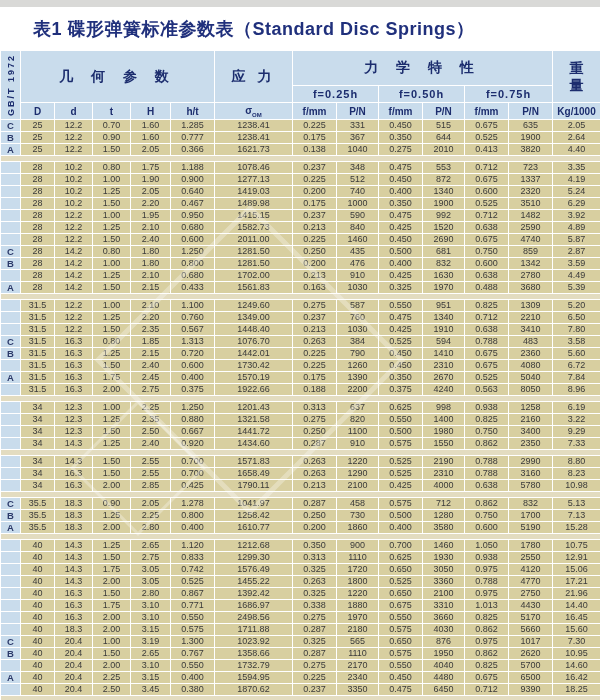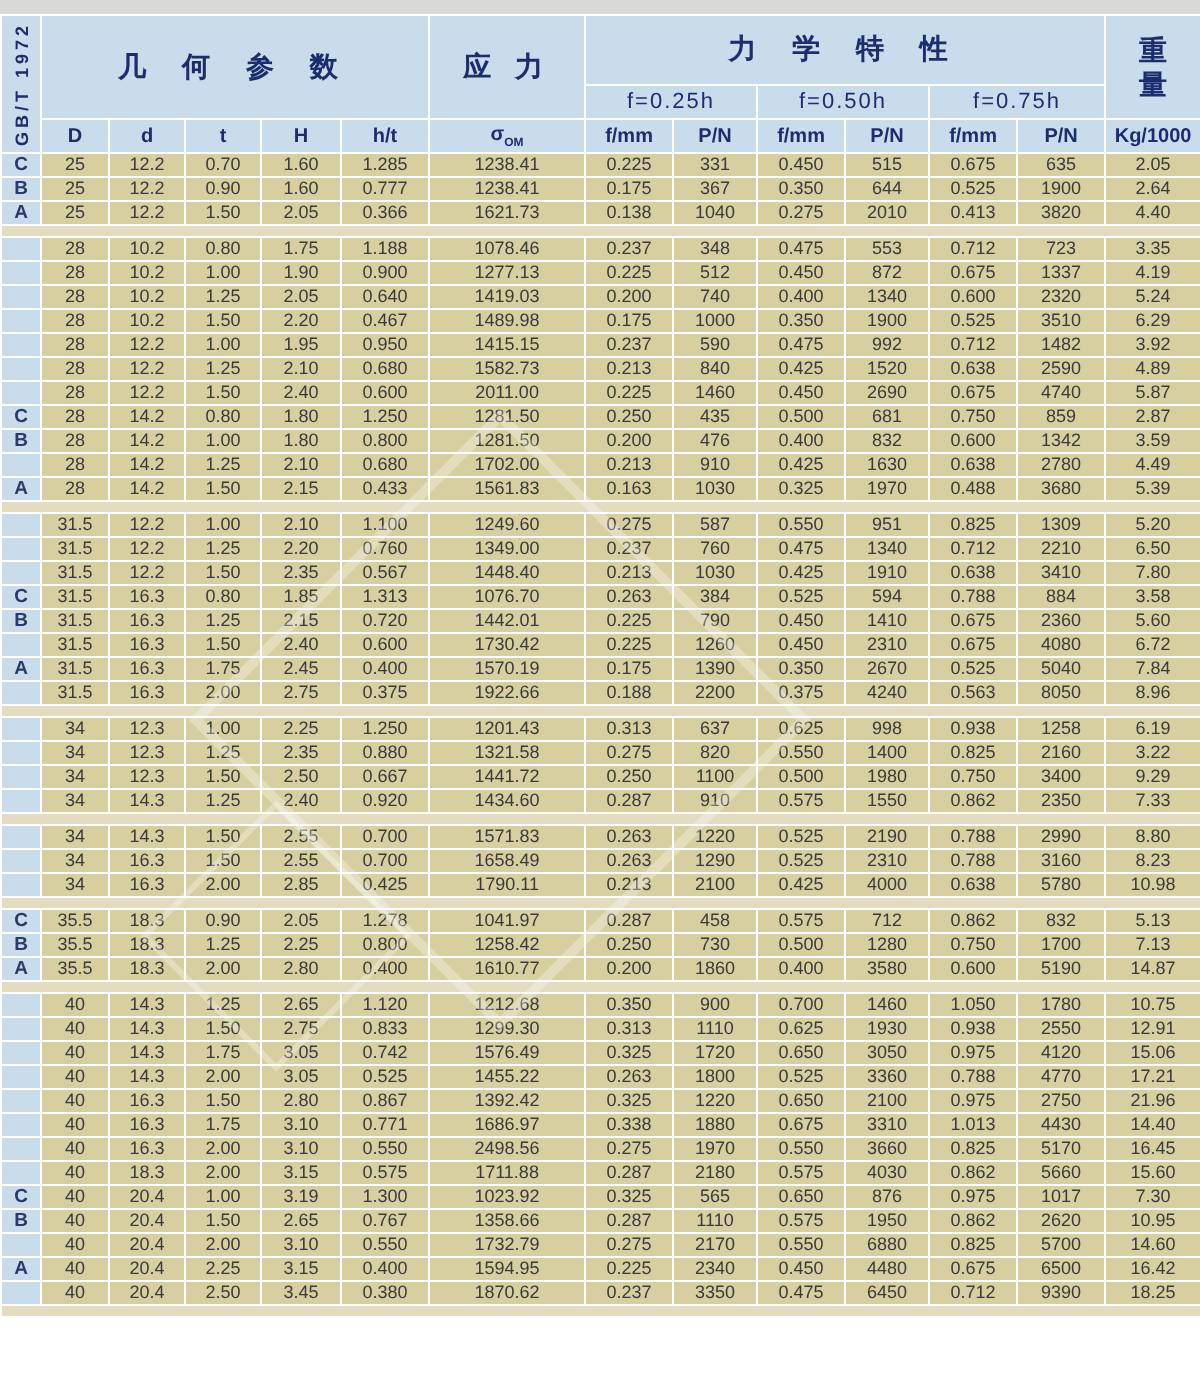"表1 碟形弹簧标准参数表（Standard Disc Springs）" div.title { html: none -> <div>表1 碟形弹簧标准参数表（Standard Disc Springs）</div> }
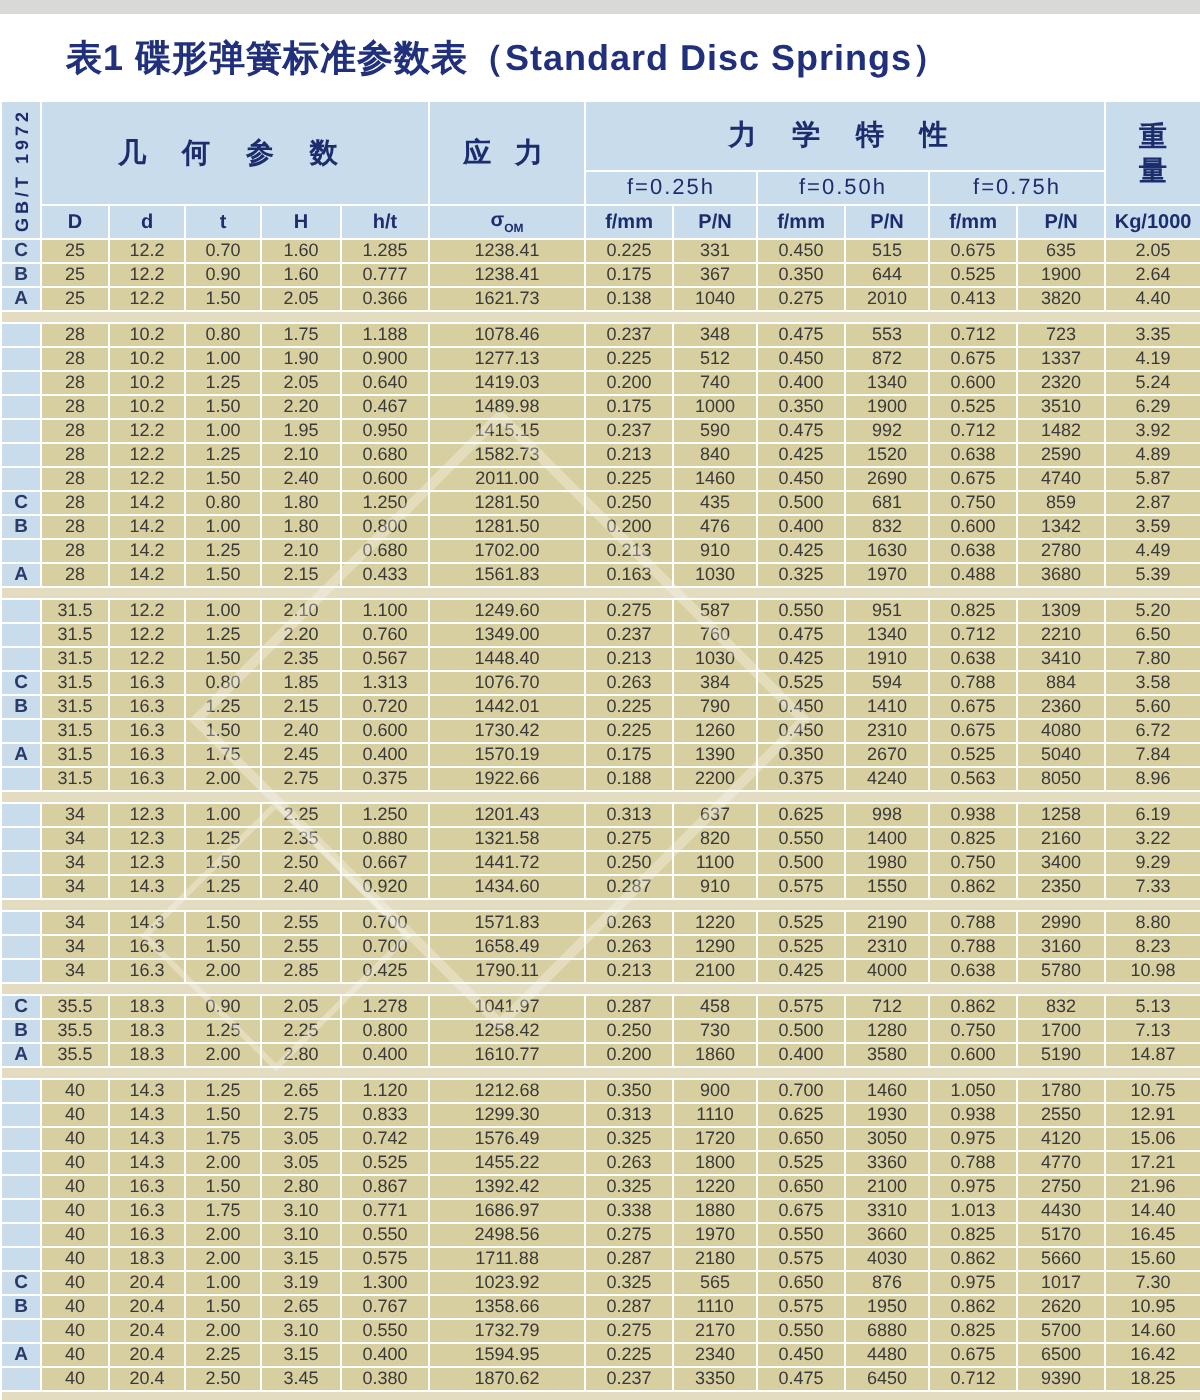"f=0.25h" tr.r2 th { font-weight: normal -> bold }
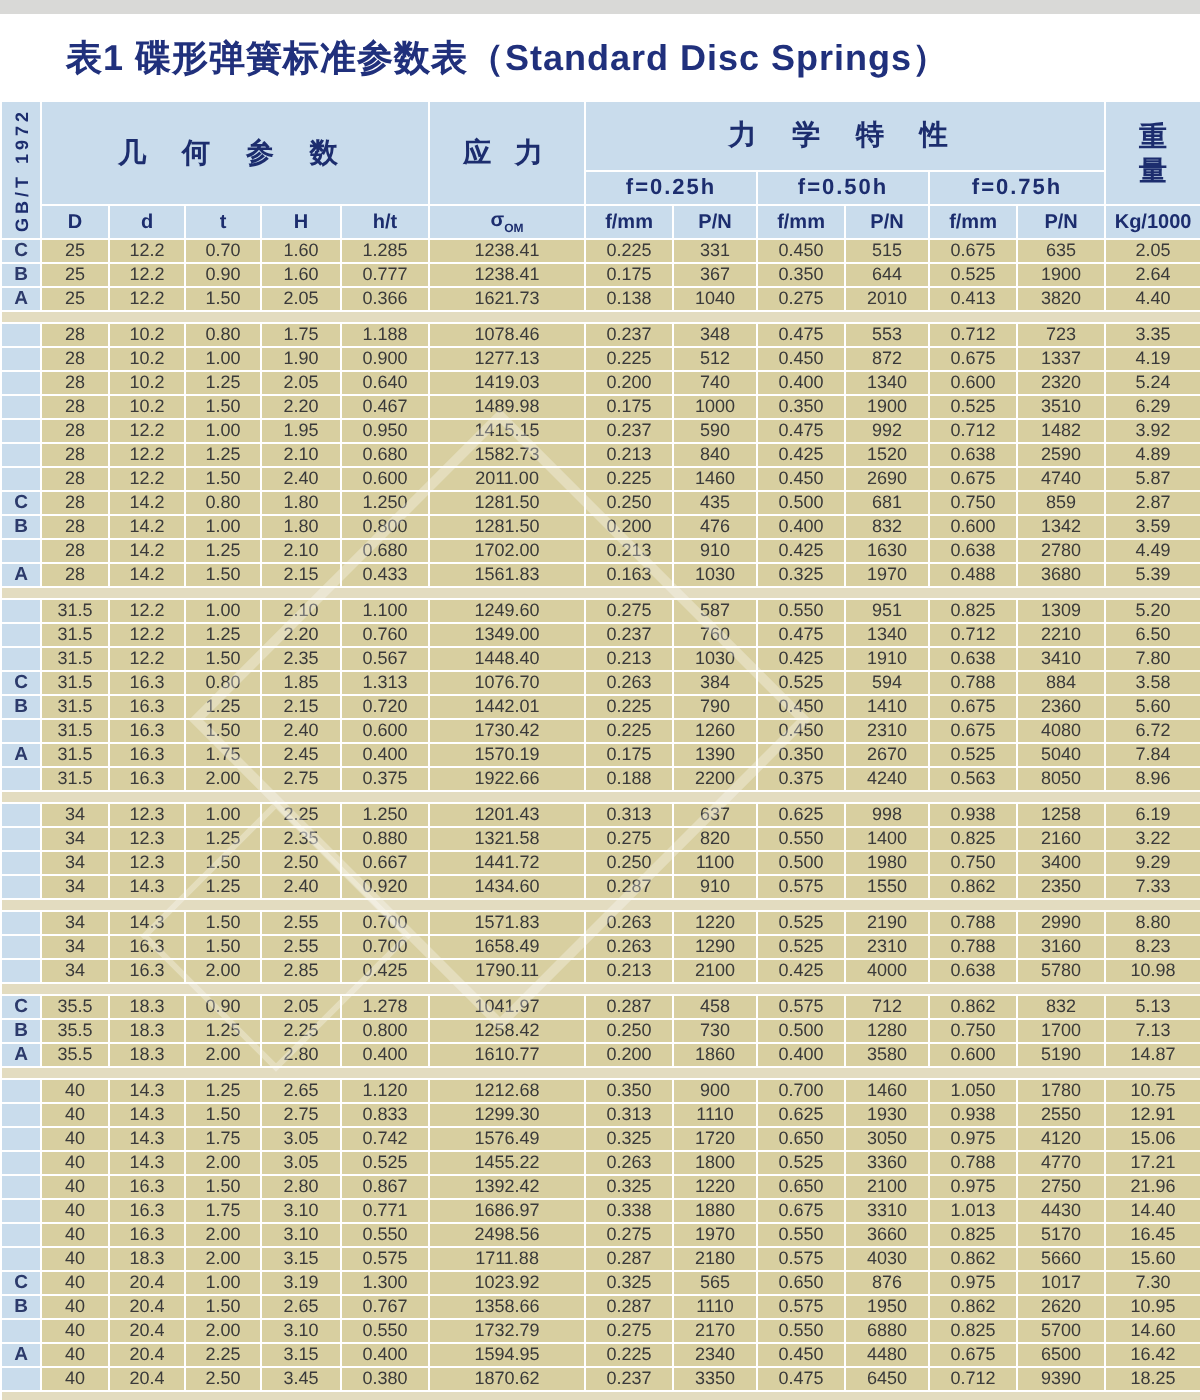"884" td { text: 884 -> 483 }
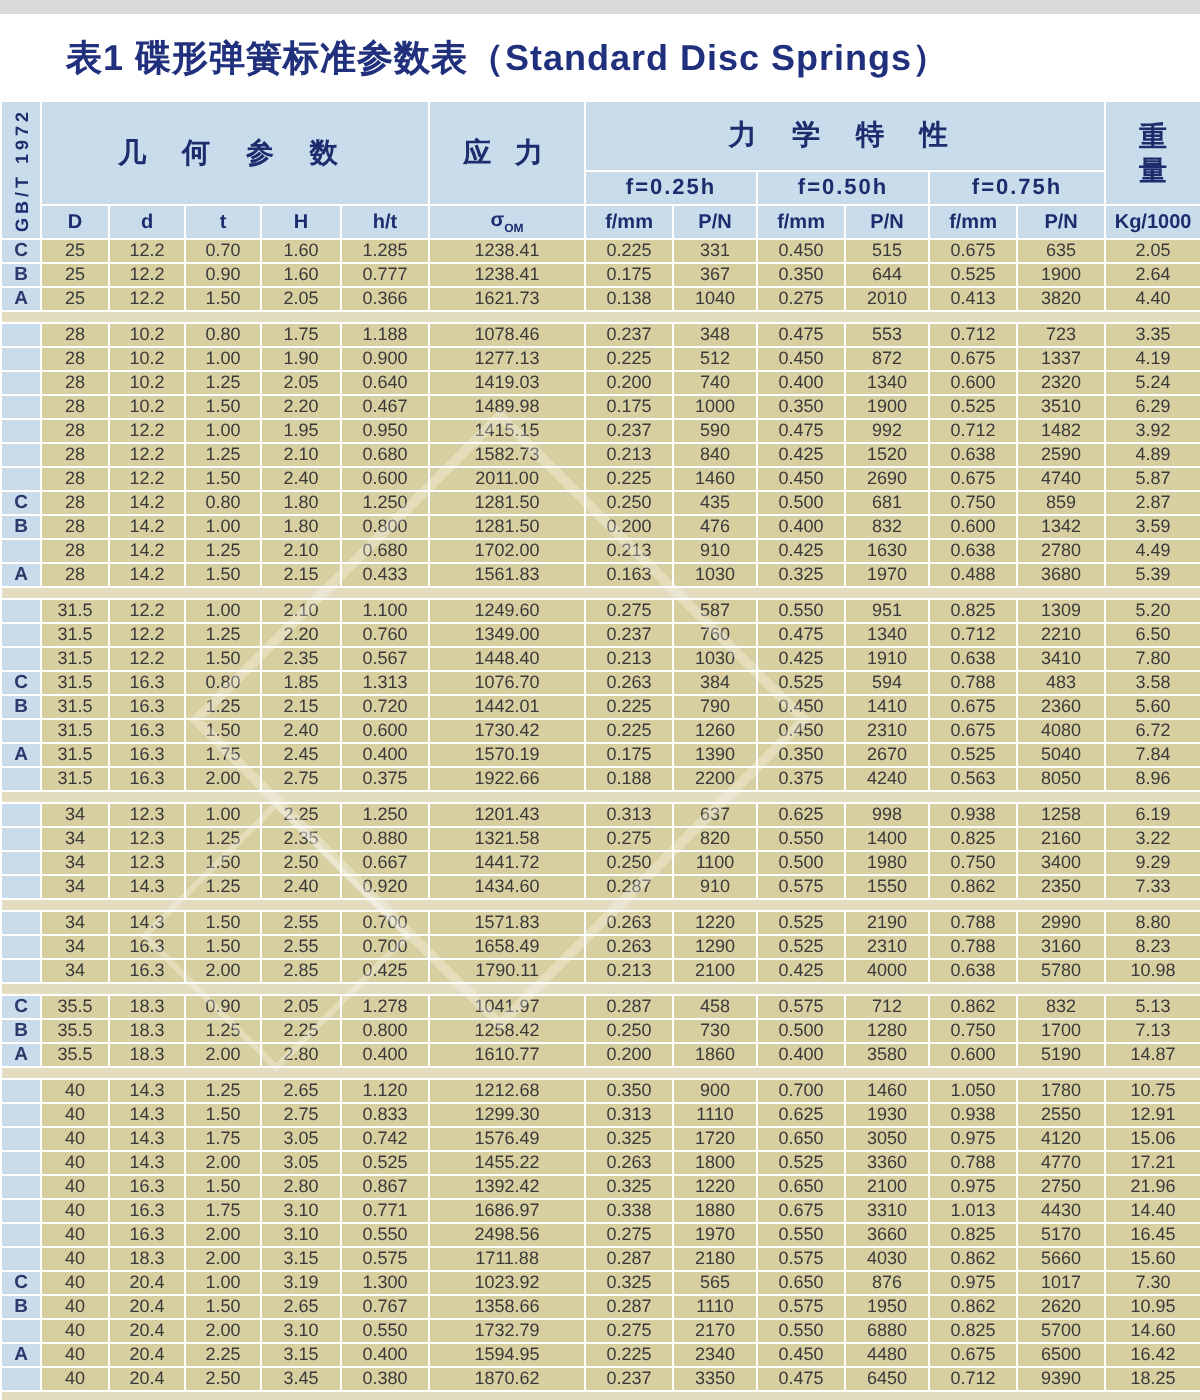"14.87" td { text: 14.87 -> 15.28 }
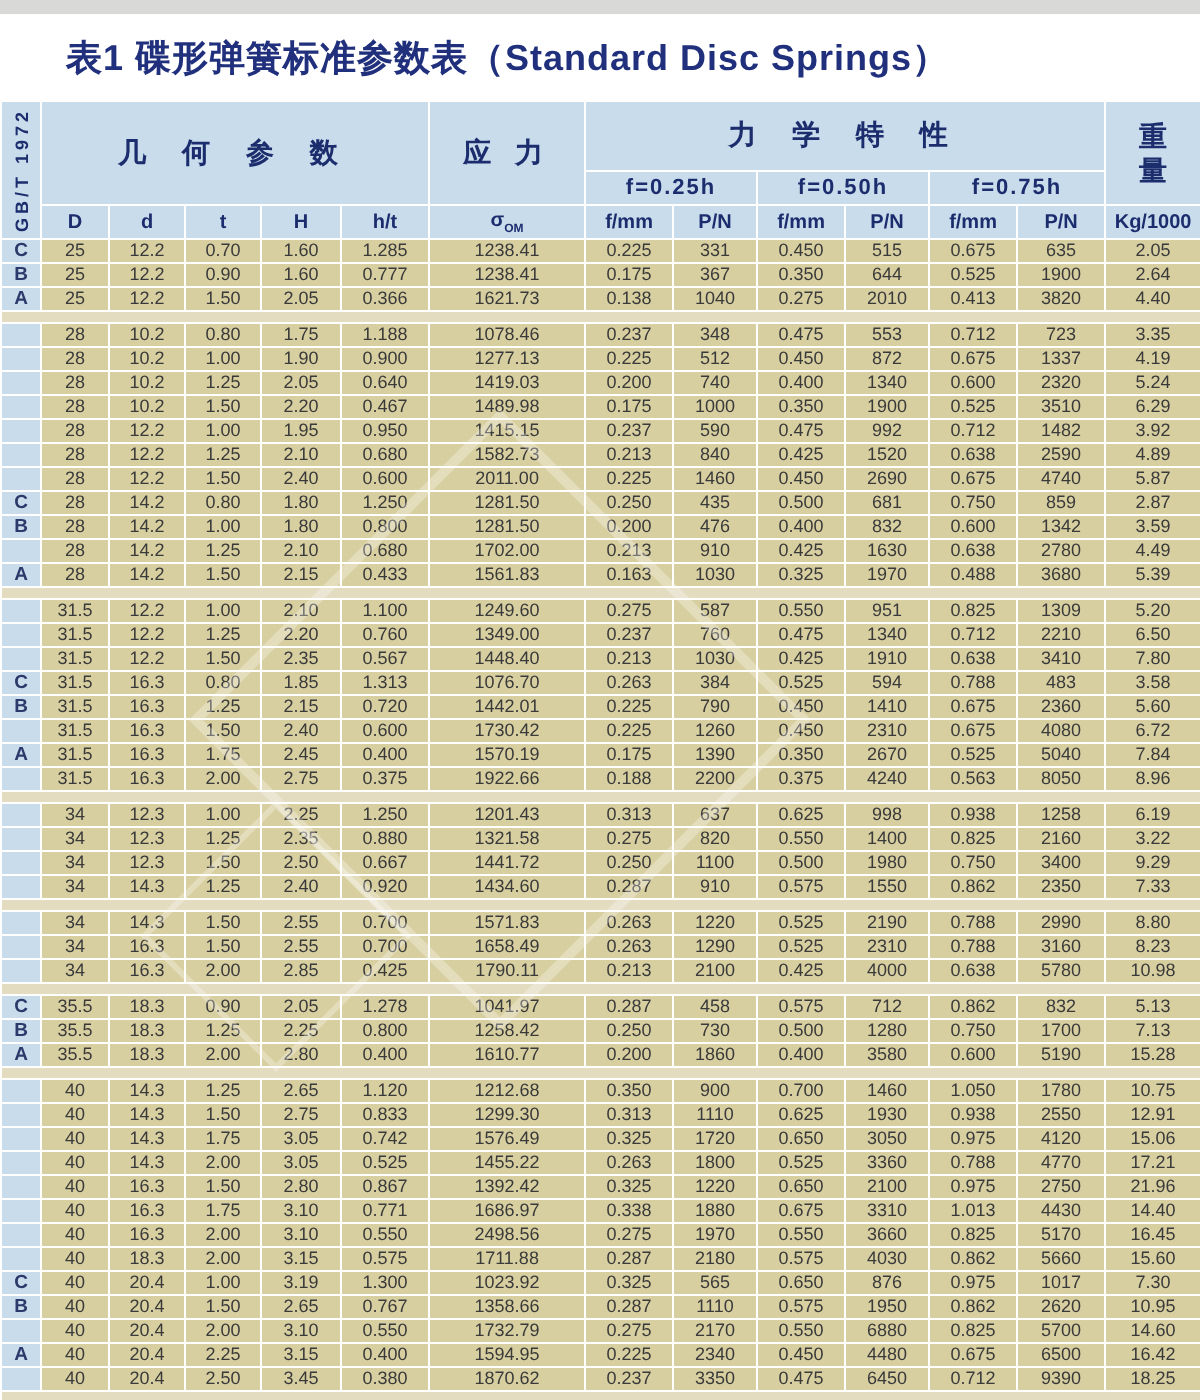"6880" td { text: 6880 -> 4040 }
